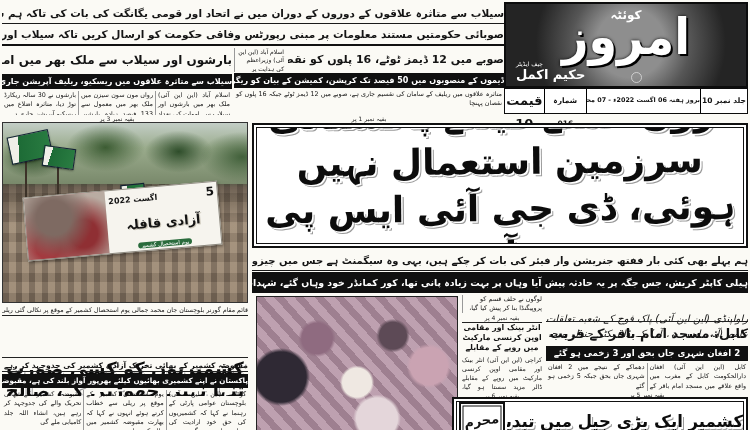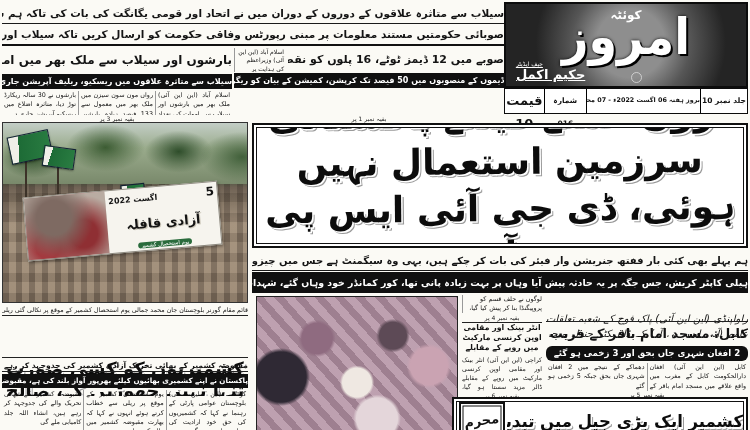"حکیم اکمل" div.abs { text-decoration: underline -> none }
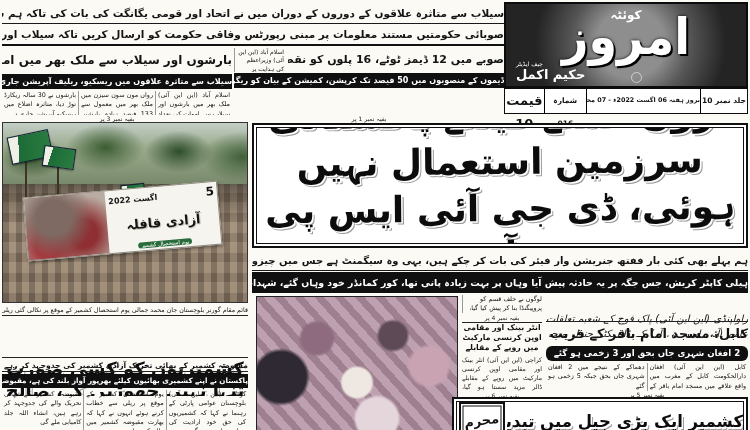"متاثرہ علاقوں میں ریلیف کے" div { html: none -> <div>متاثرہ علاقوں میں ریلیف کے سامان کی تقسیم جاری ہے، صوبے میں 12 ڈیمز ٹوٹے جبکہ 16 پلوں کو نقصان پہنچا</div> }
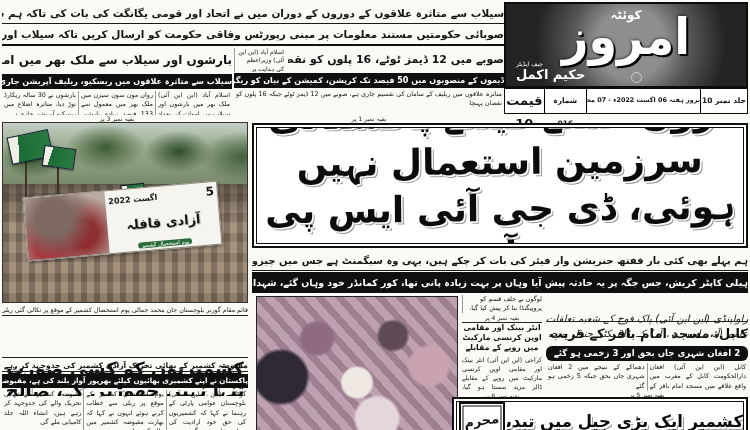"2 افغان شہری جاں بحق" div.abs { border-radius: 6px -> none }
